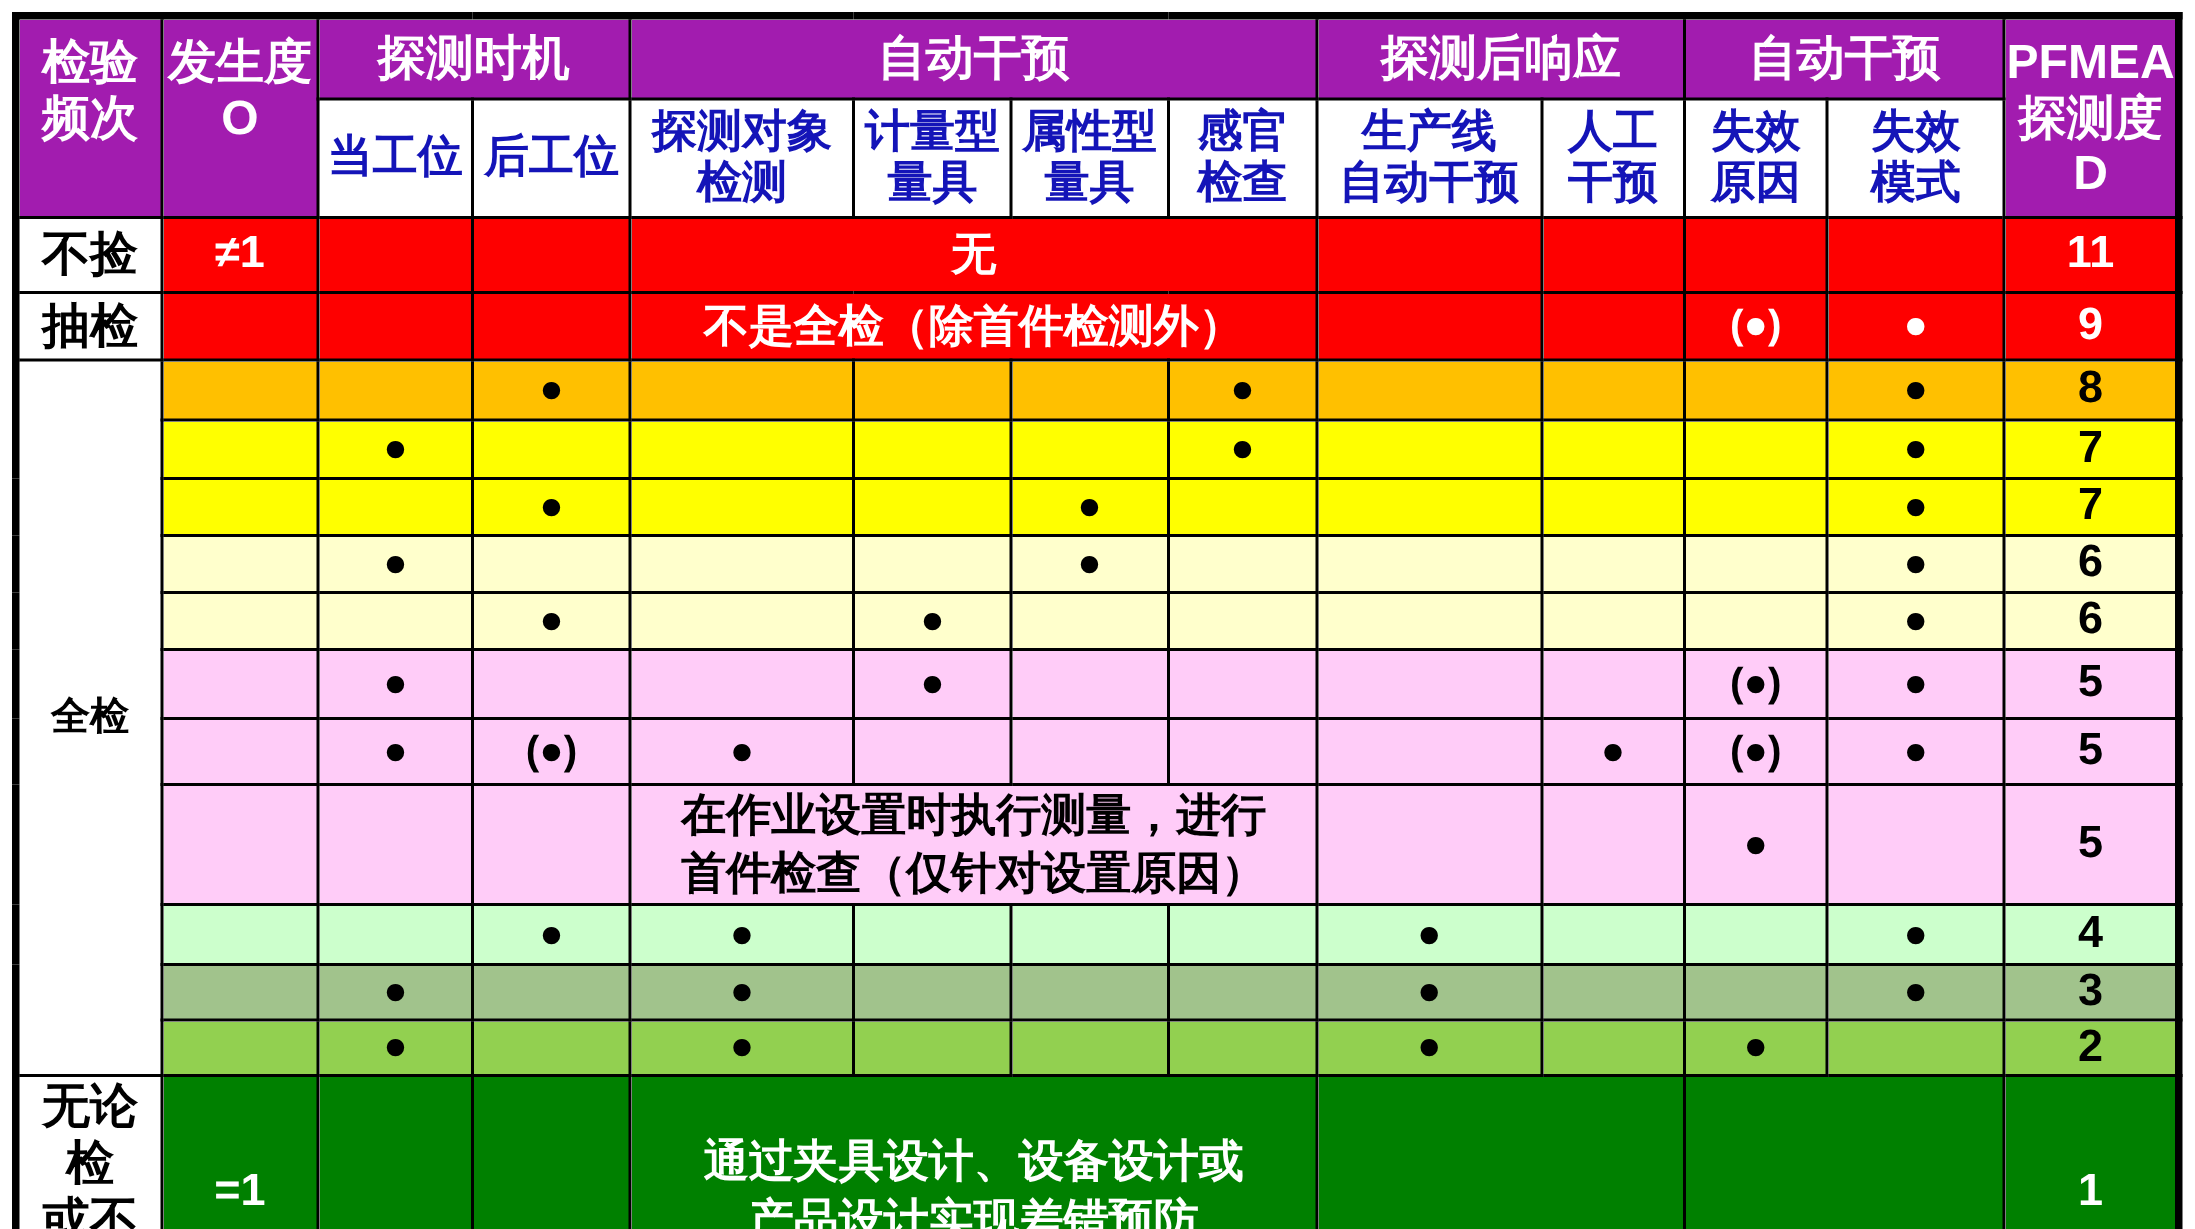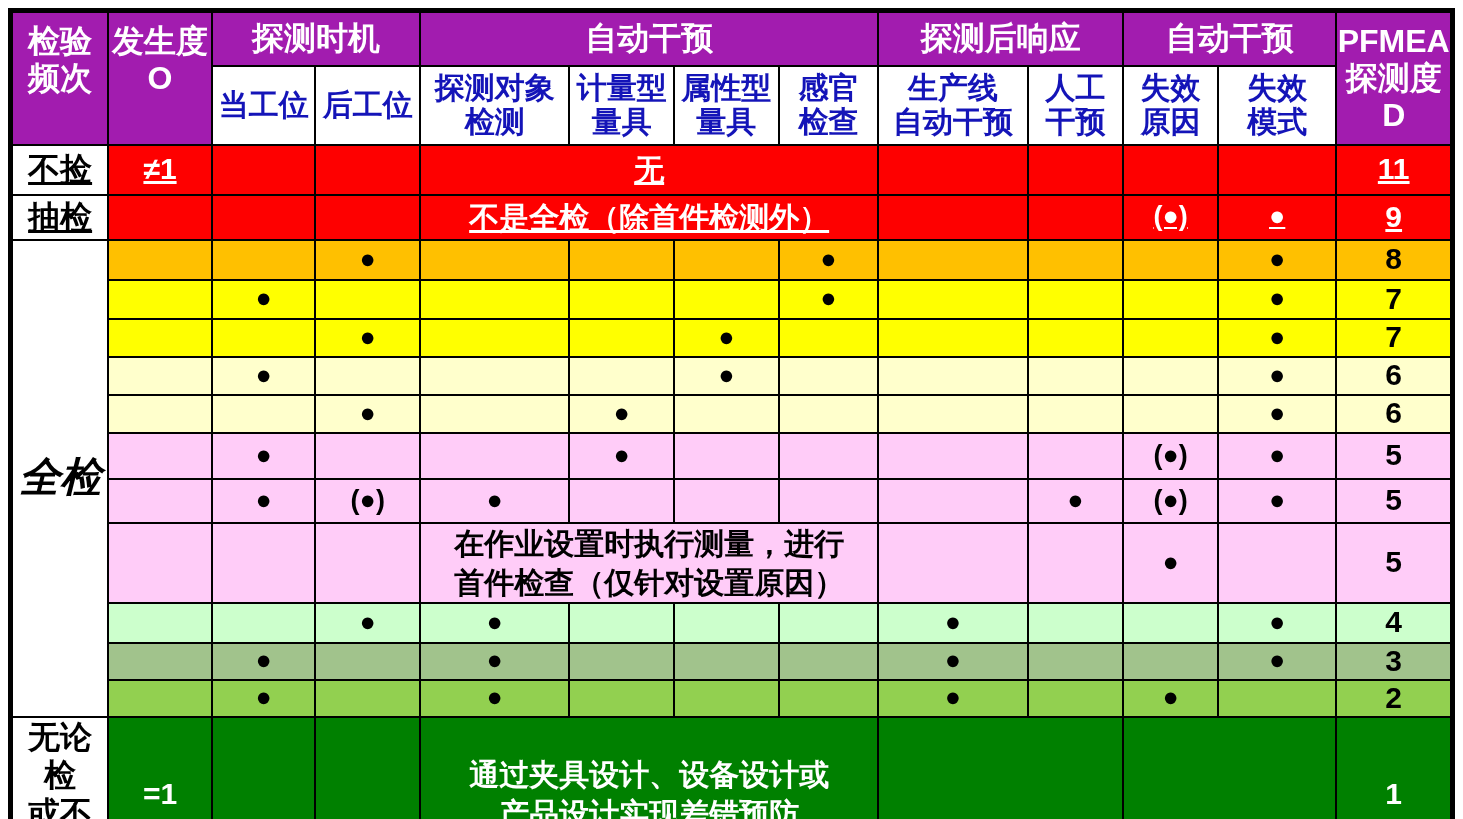"不捡" tr.rred>td { text-decoration: underline -> none }
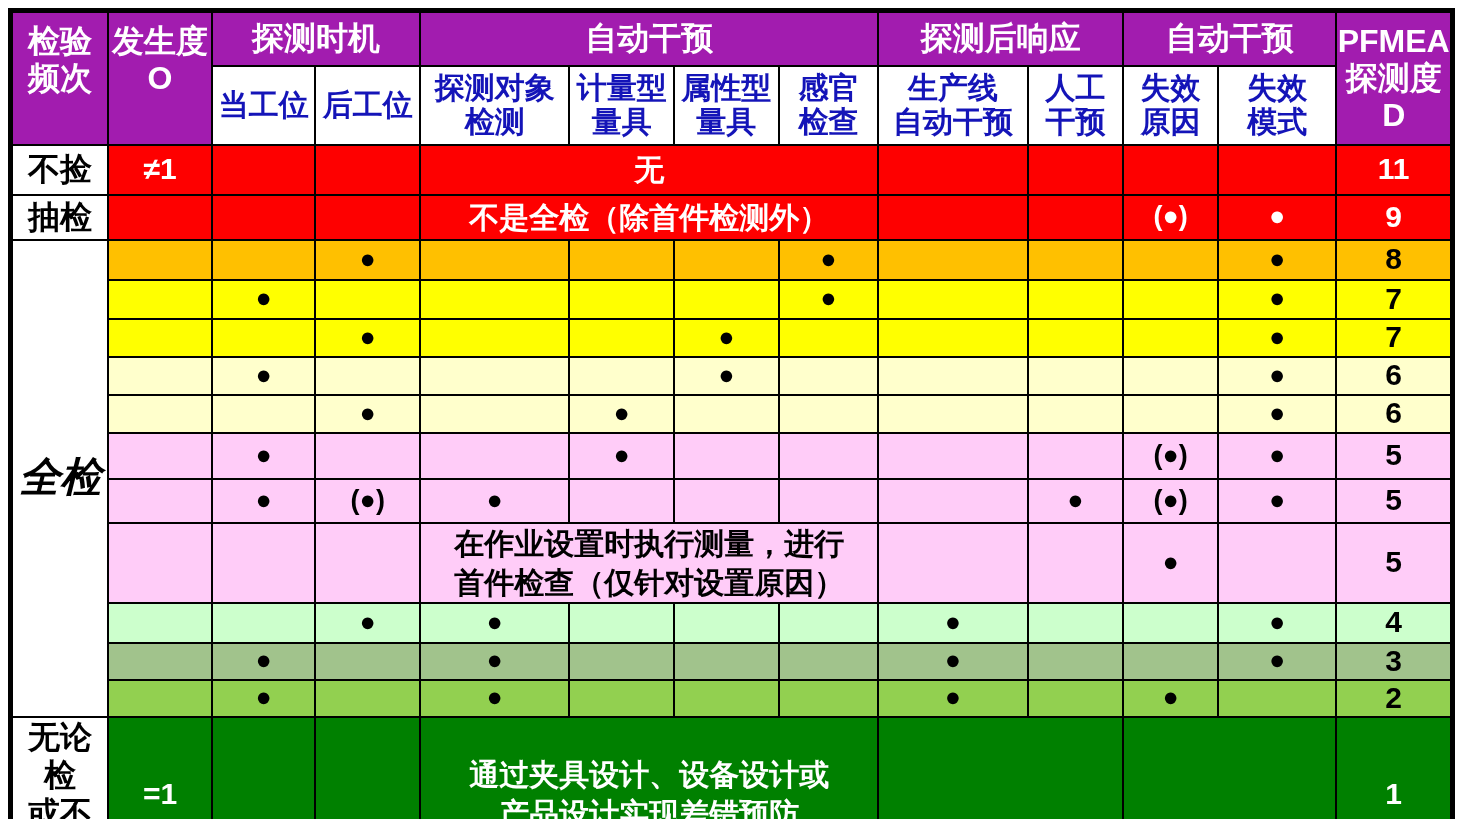"全检" td.biglab { font-size: 41px -> 26px; font-style: italic -> none }
